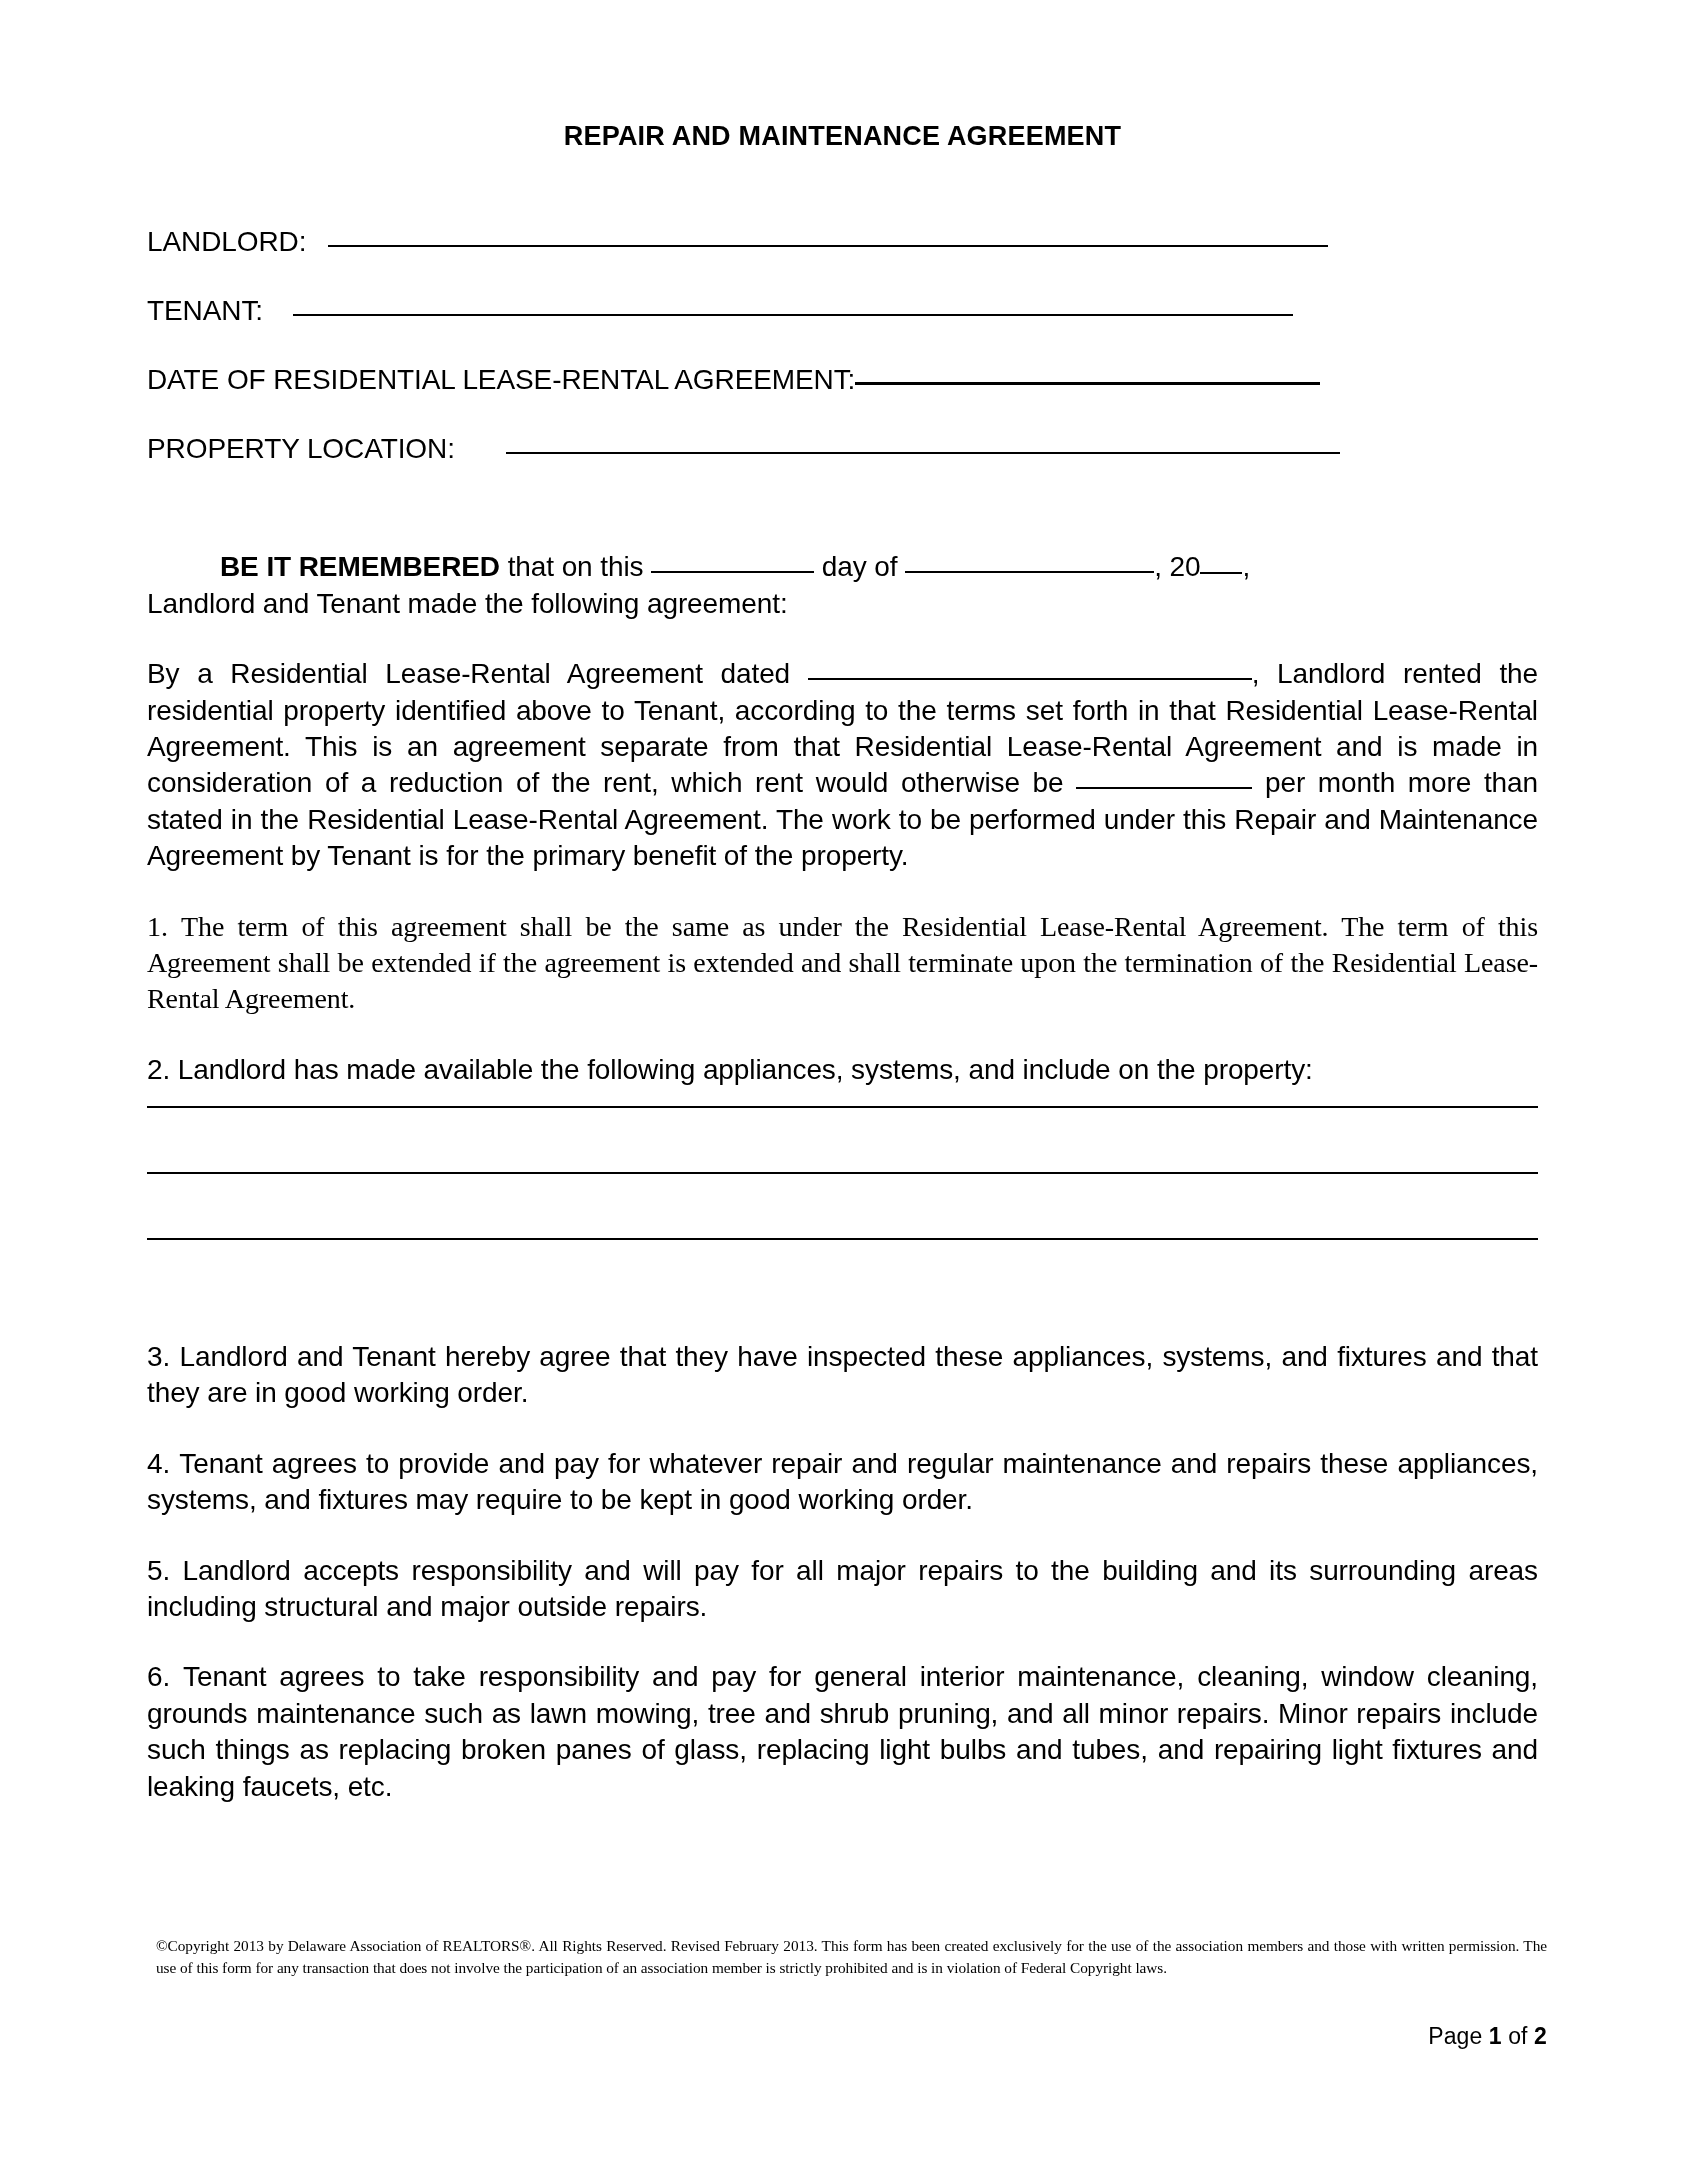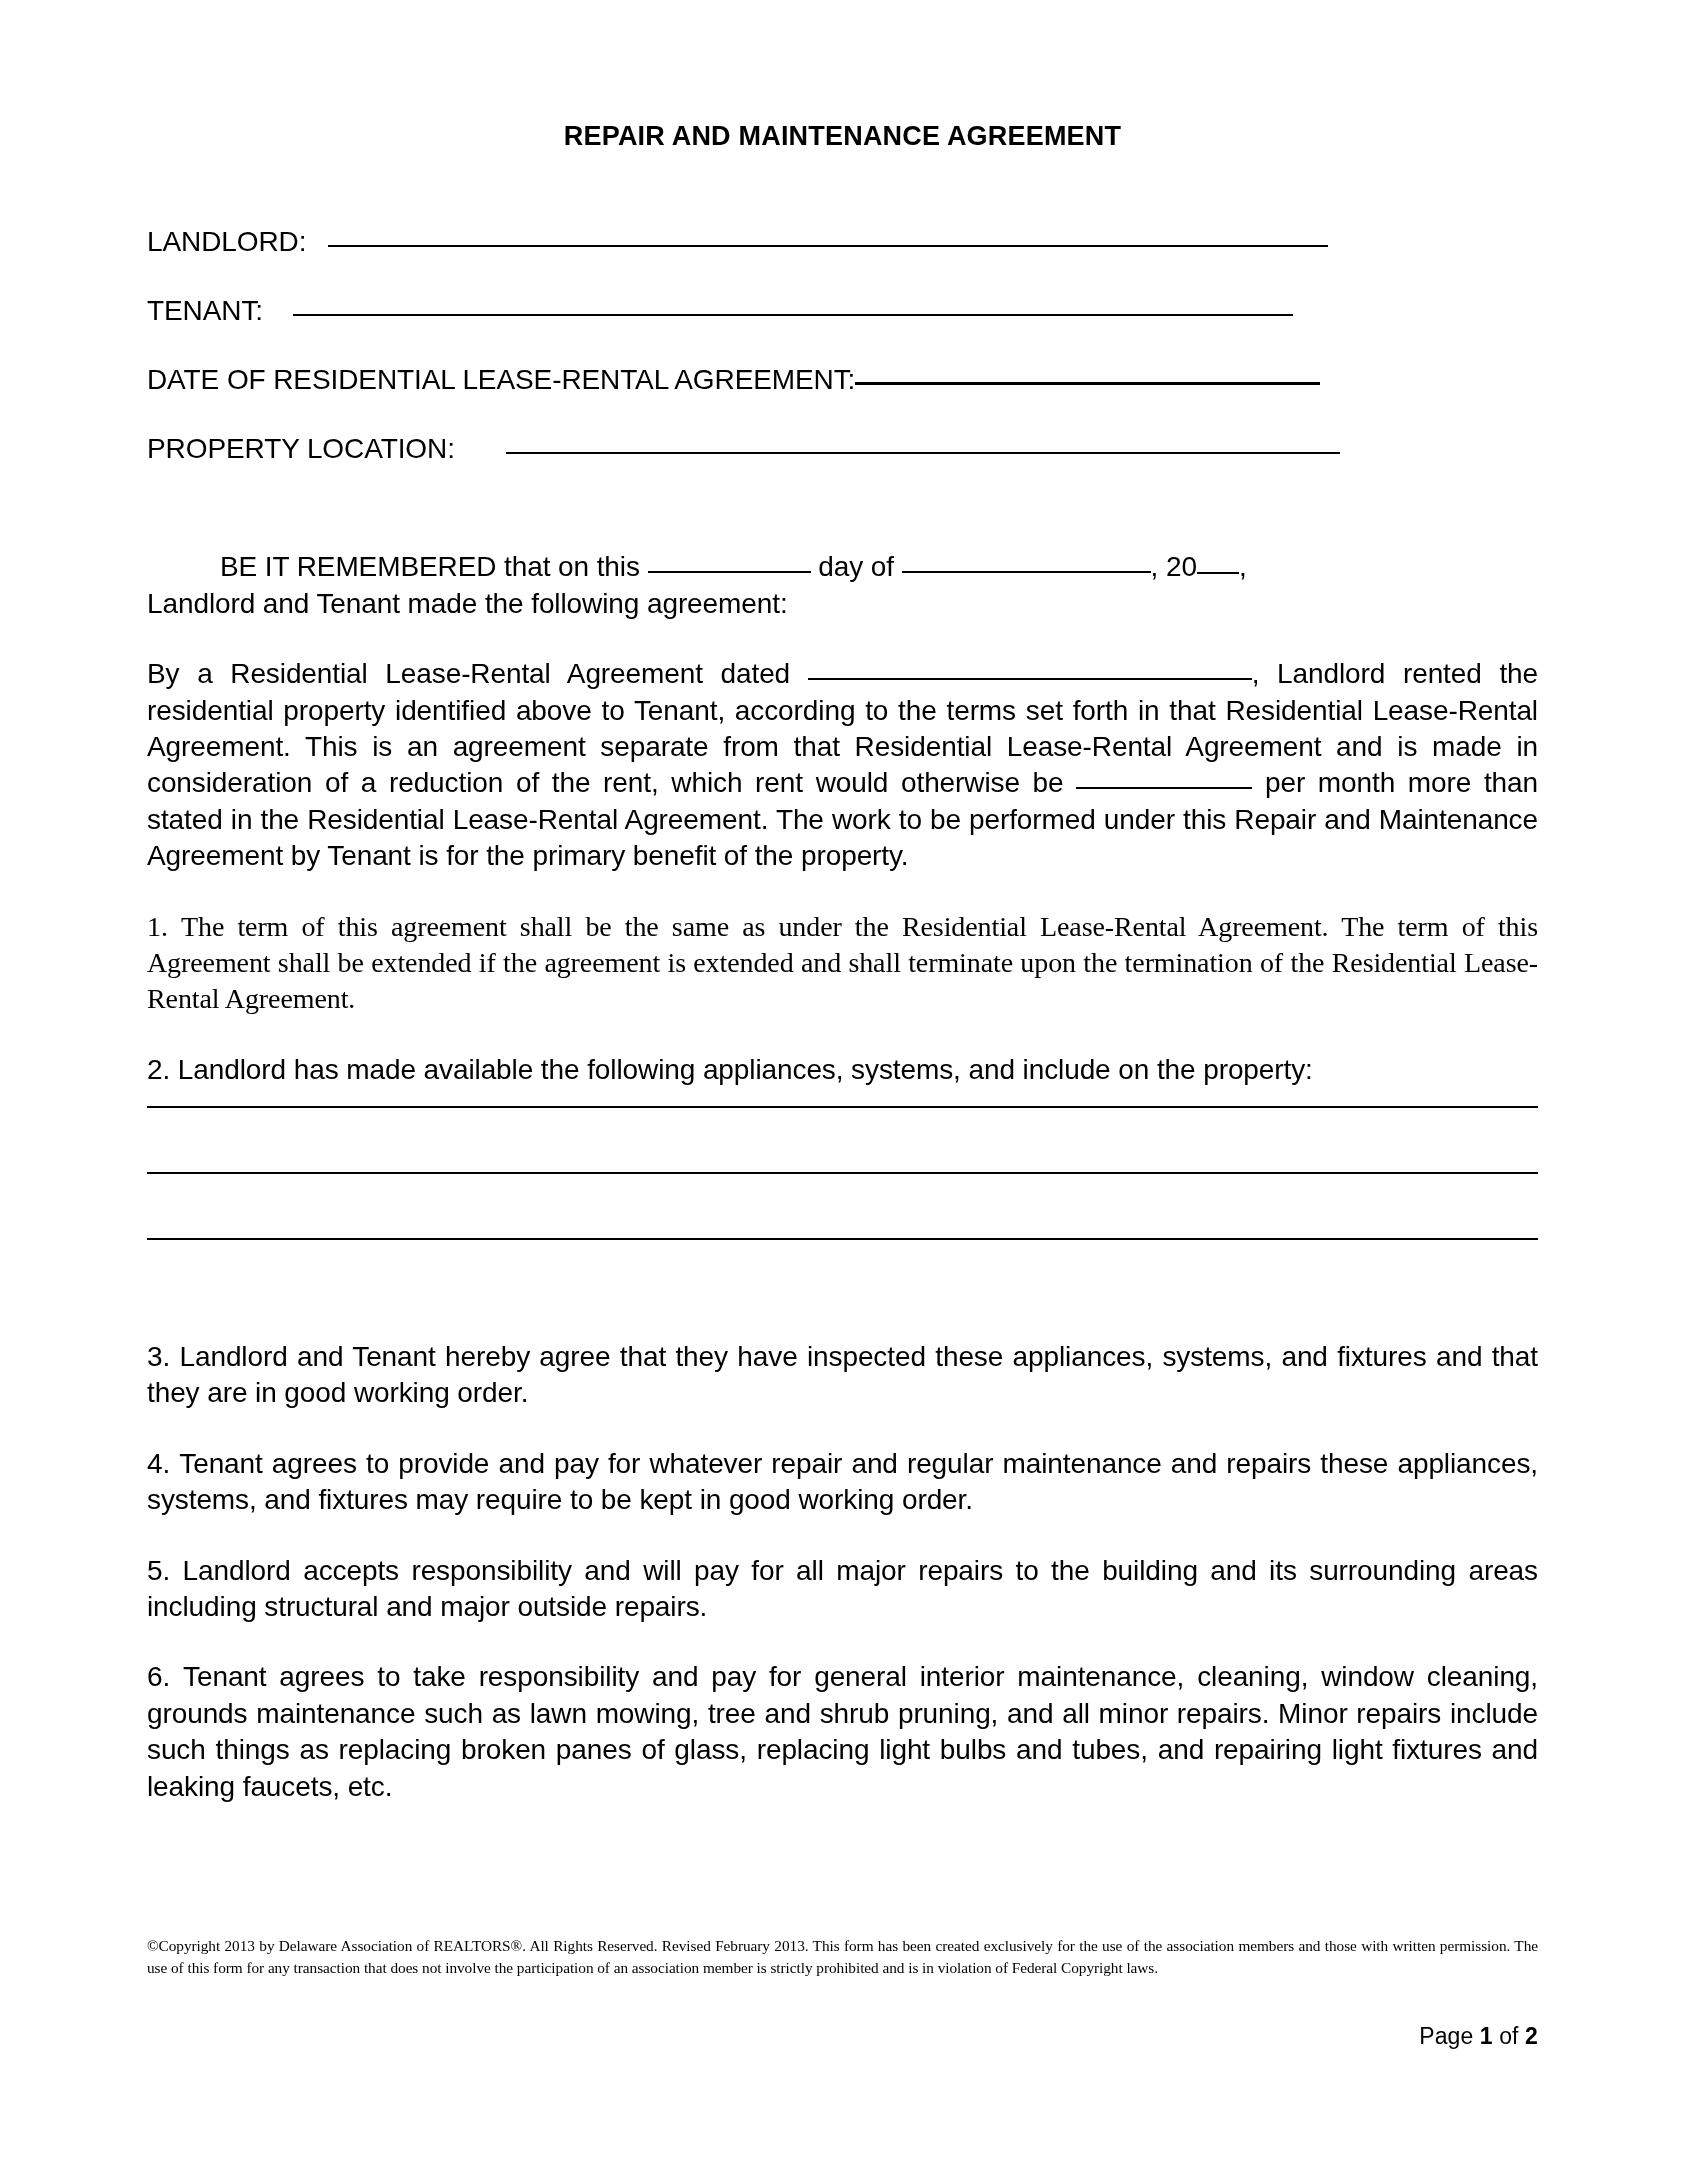"BE IT REMEMBERED" b.strong { font-weight: normal -> bold }
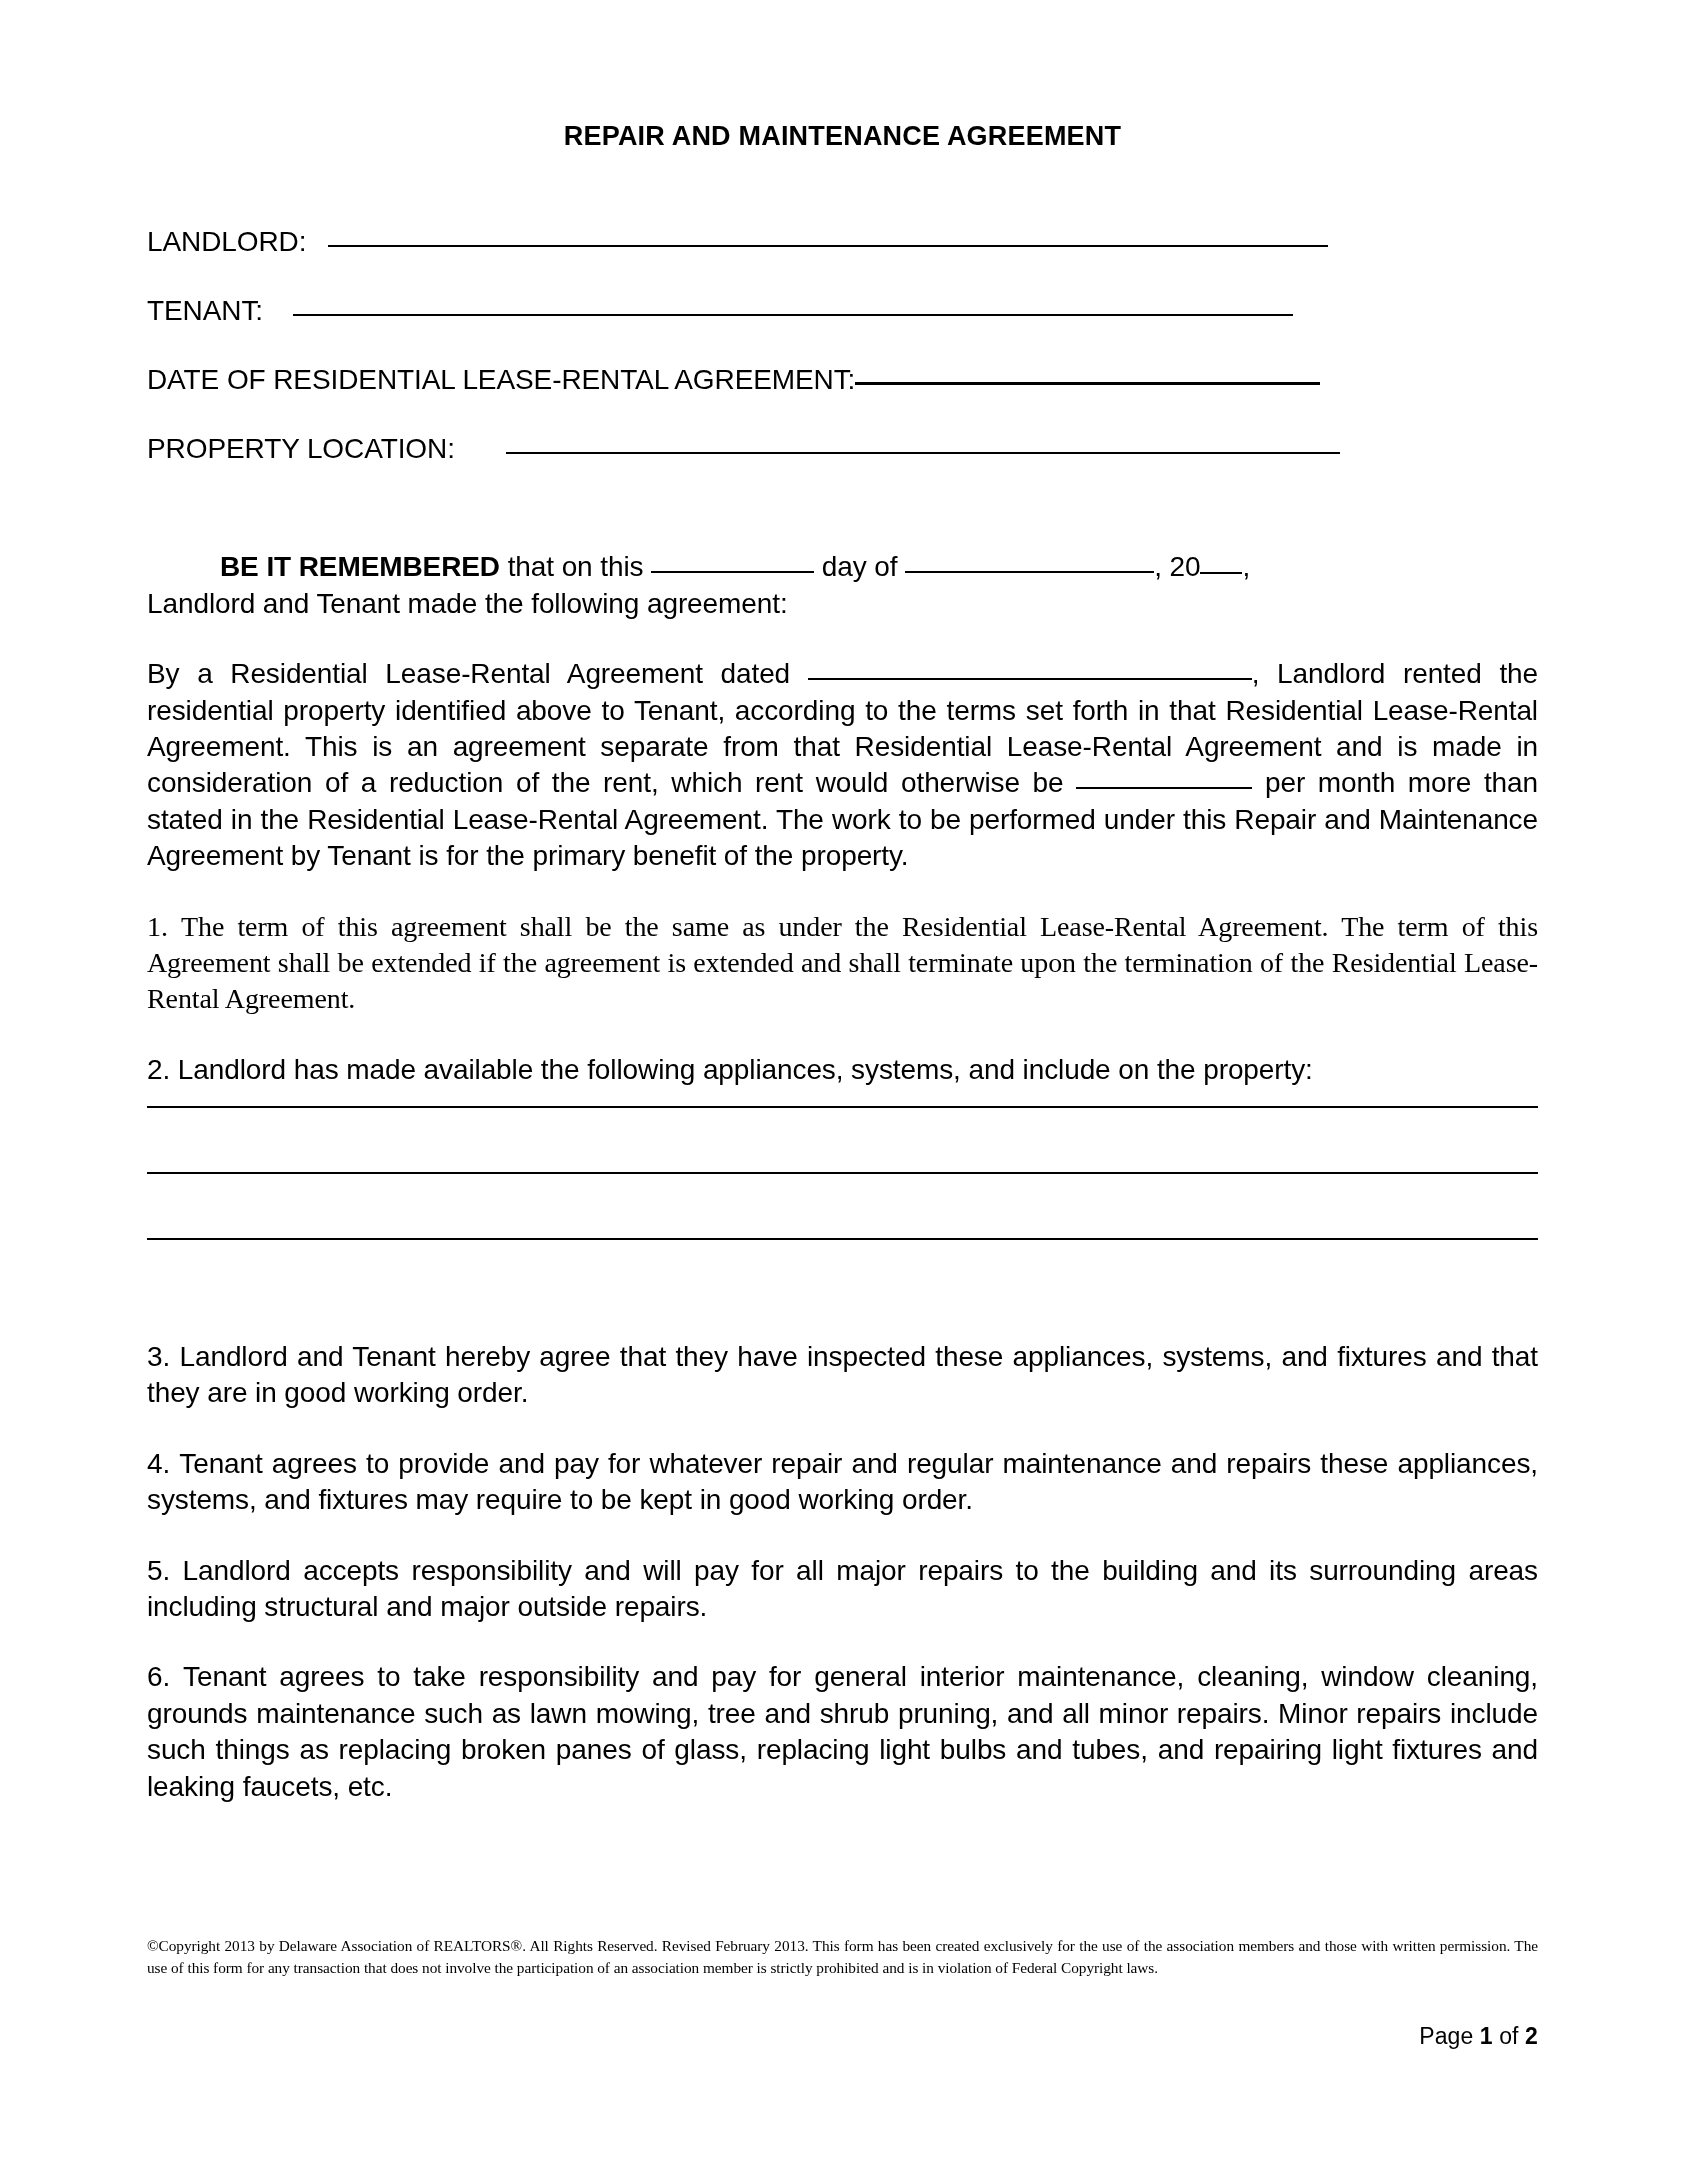"©Copyright 2013 by Delaware Association" .footer { left: 147px -> 156px }
